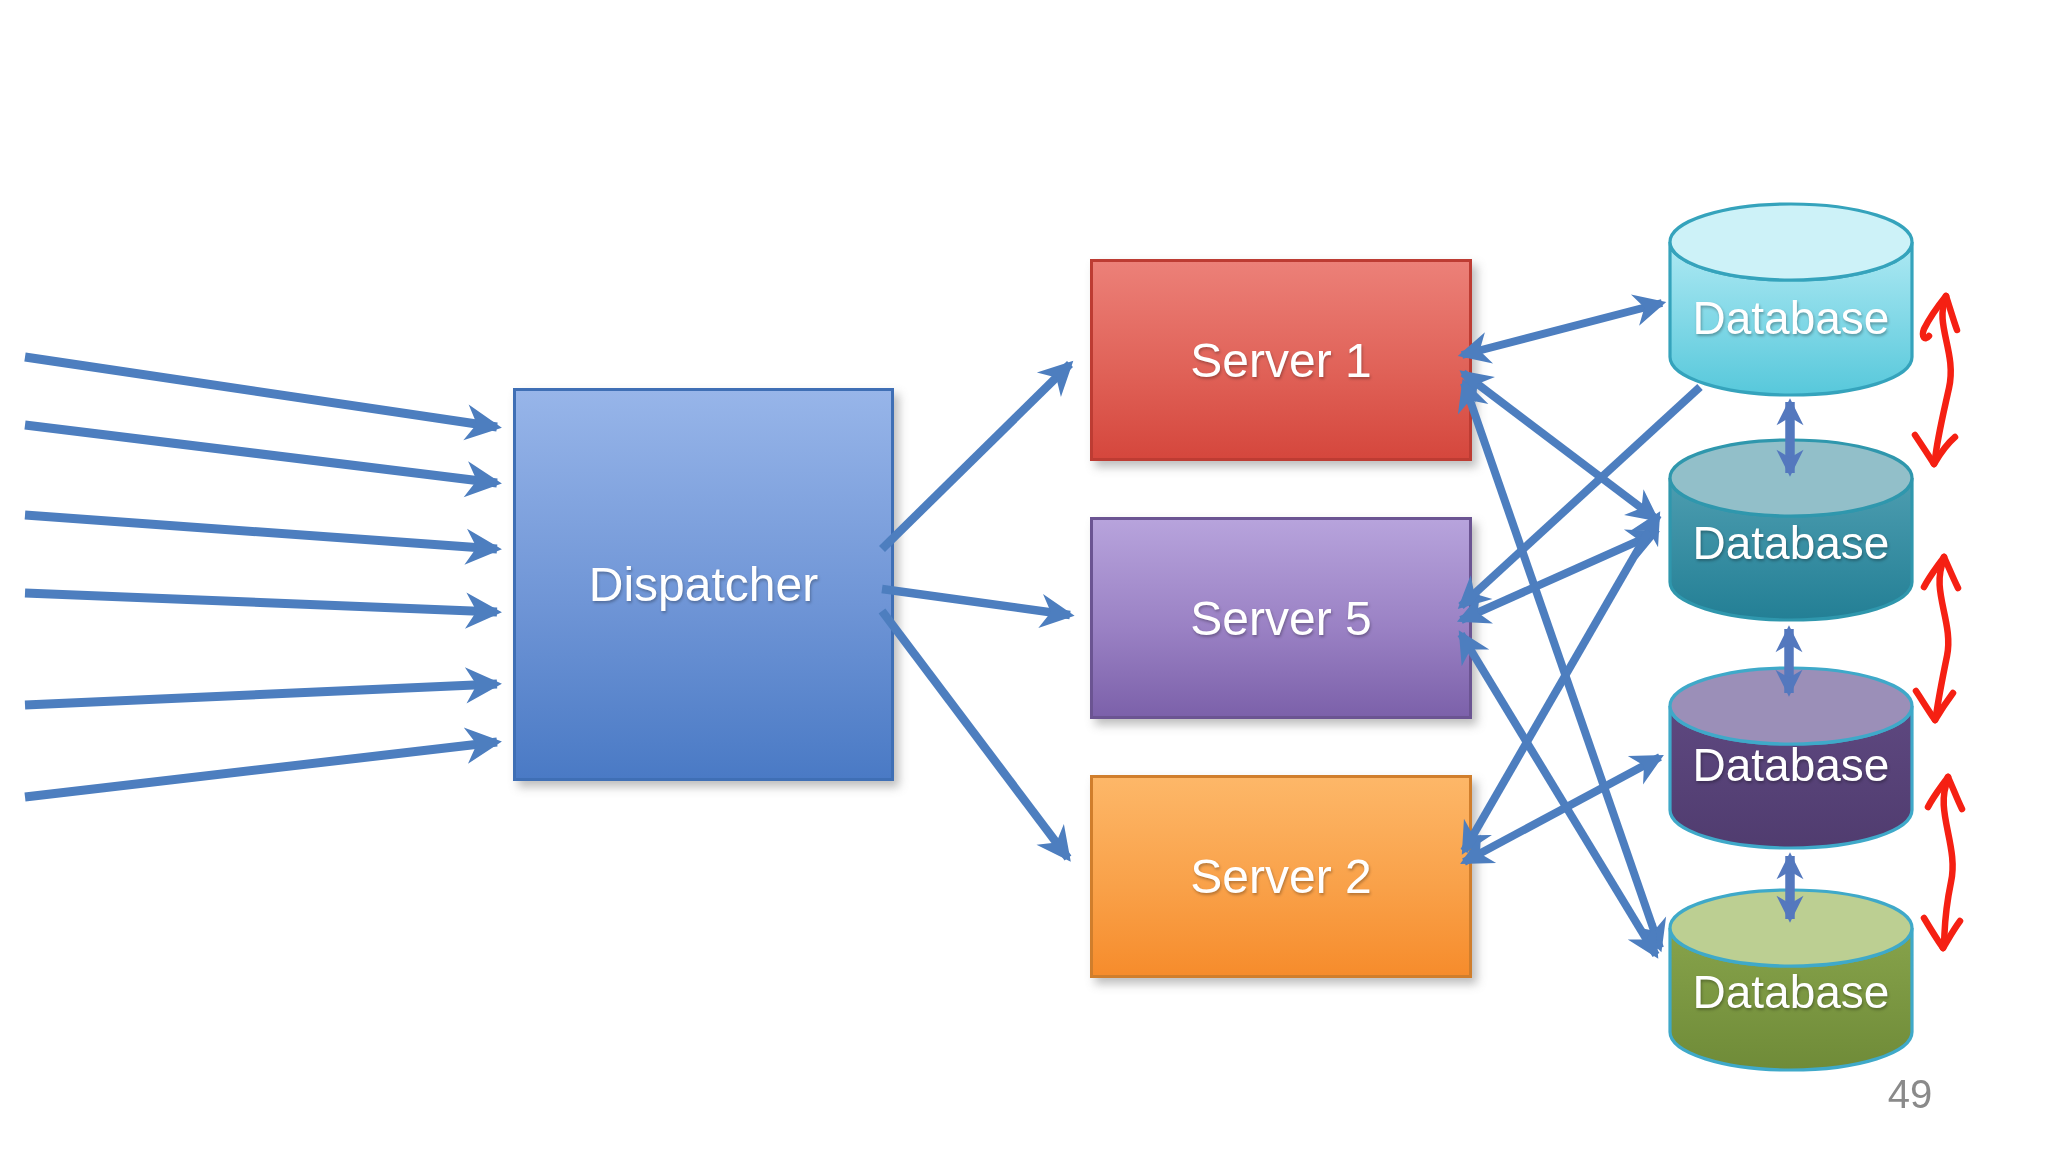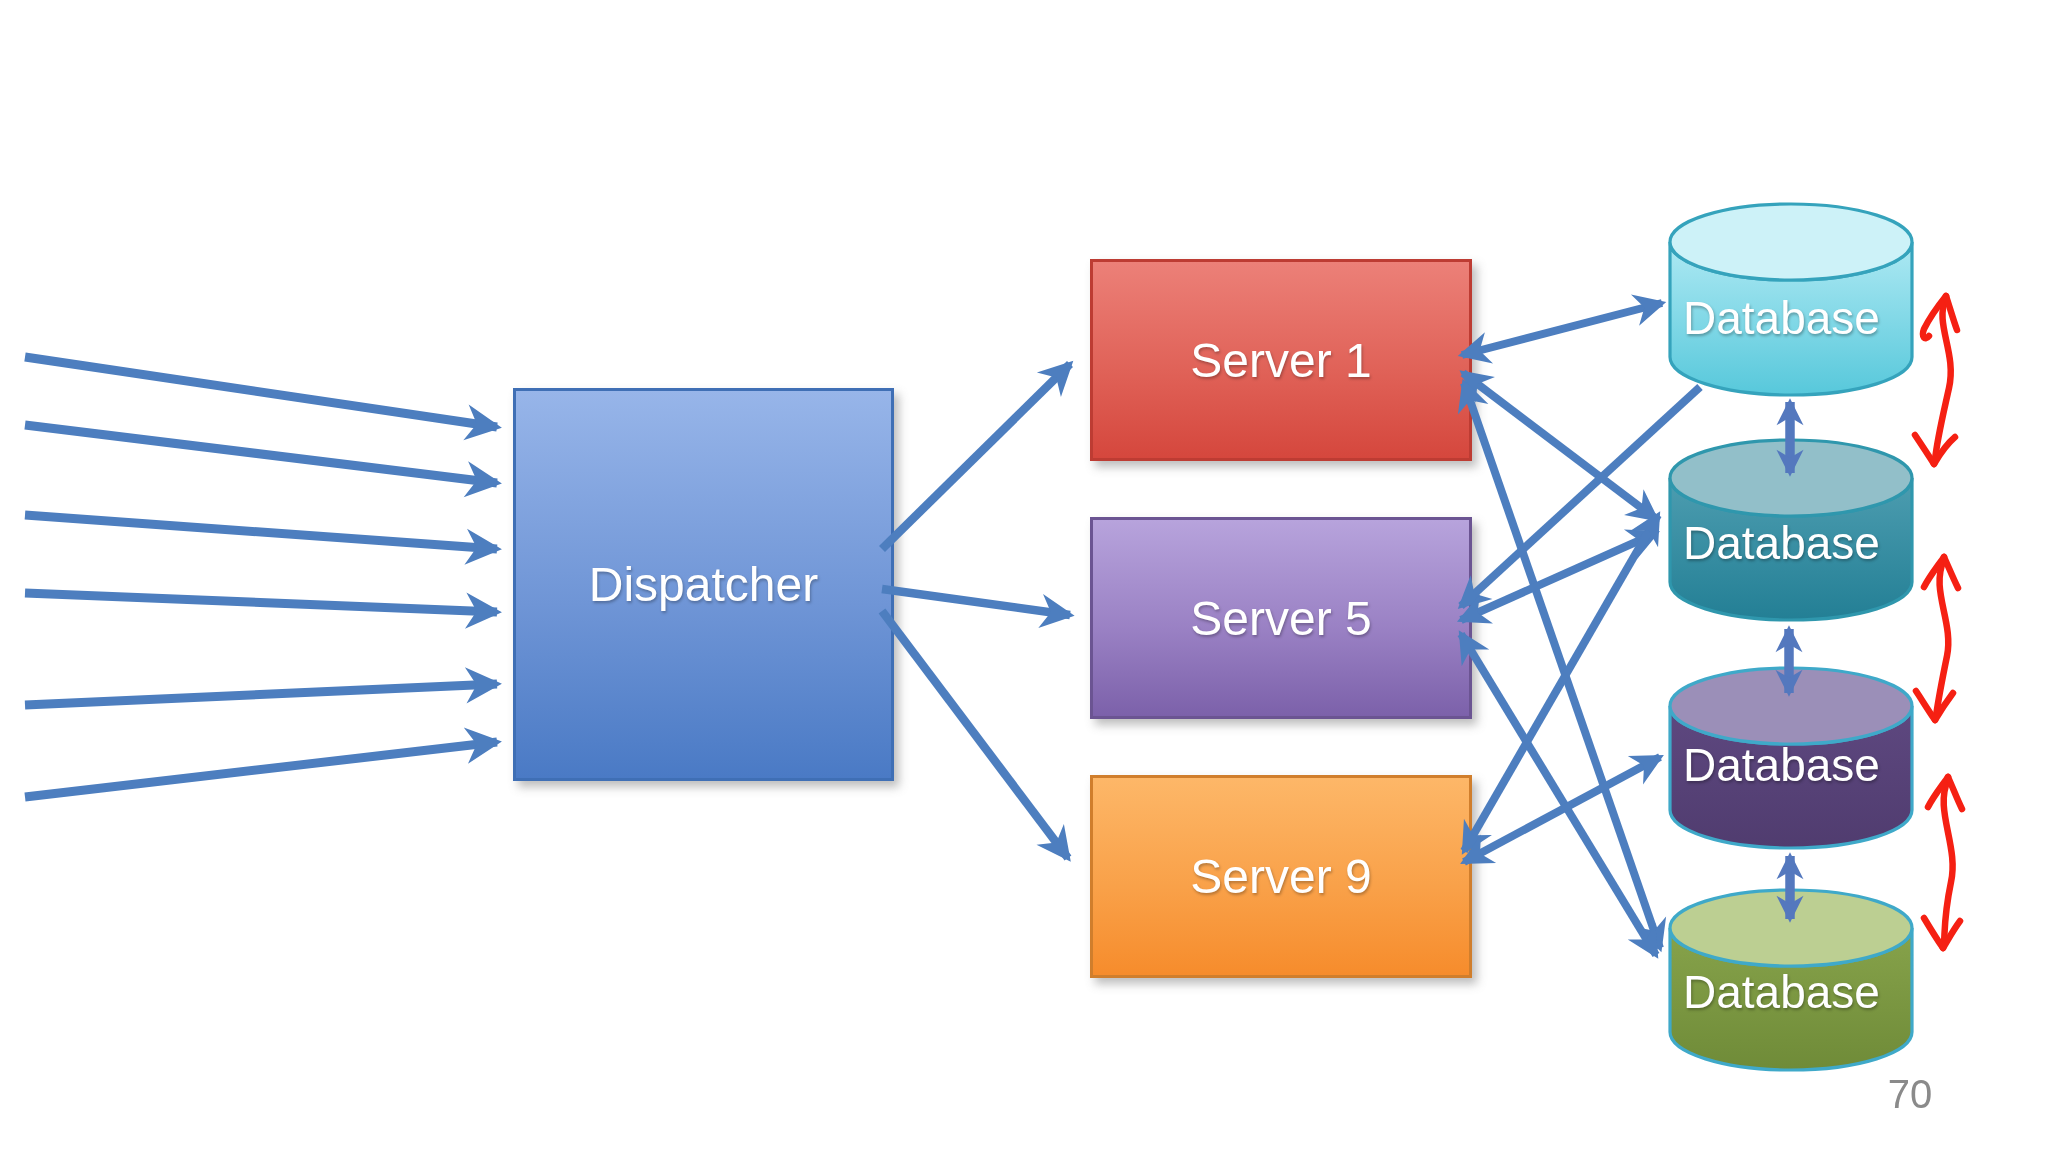"Database" .db-label { padding-left: 13px -> none; text-align: none -> center }
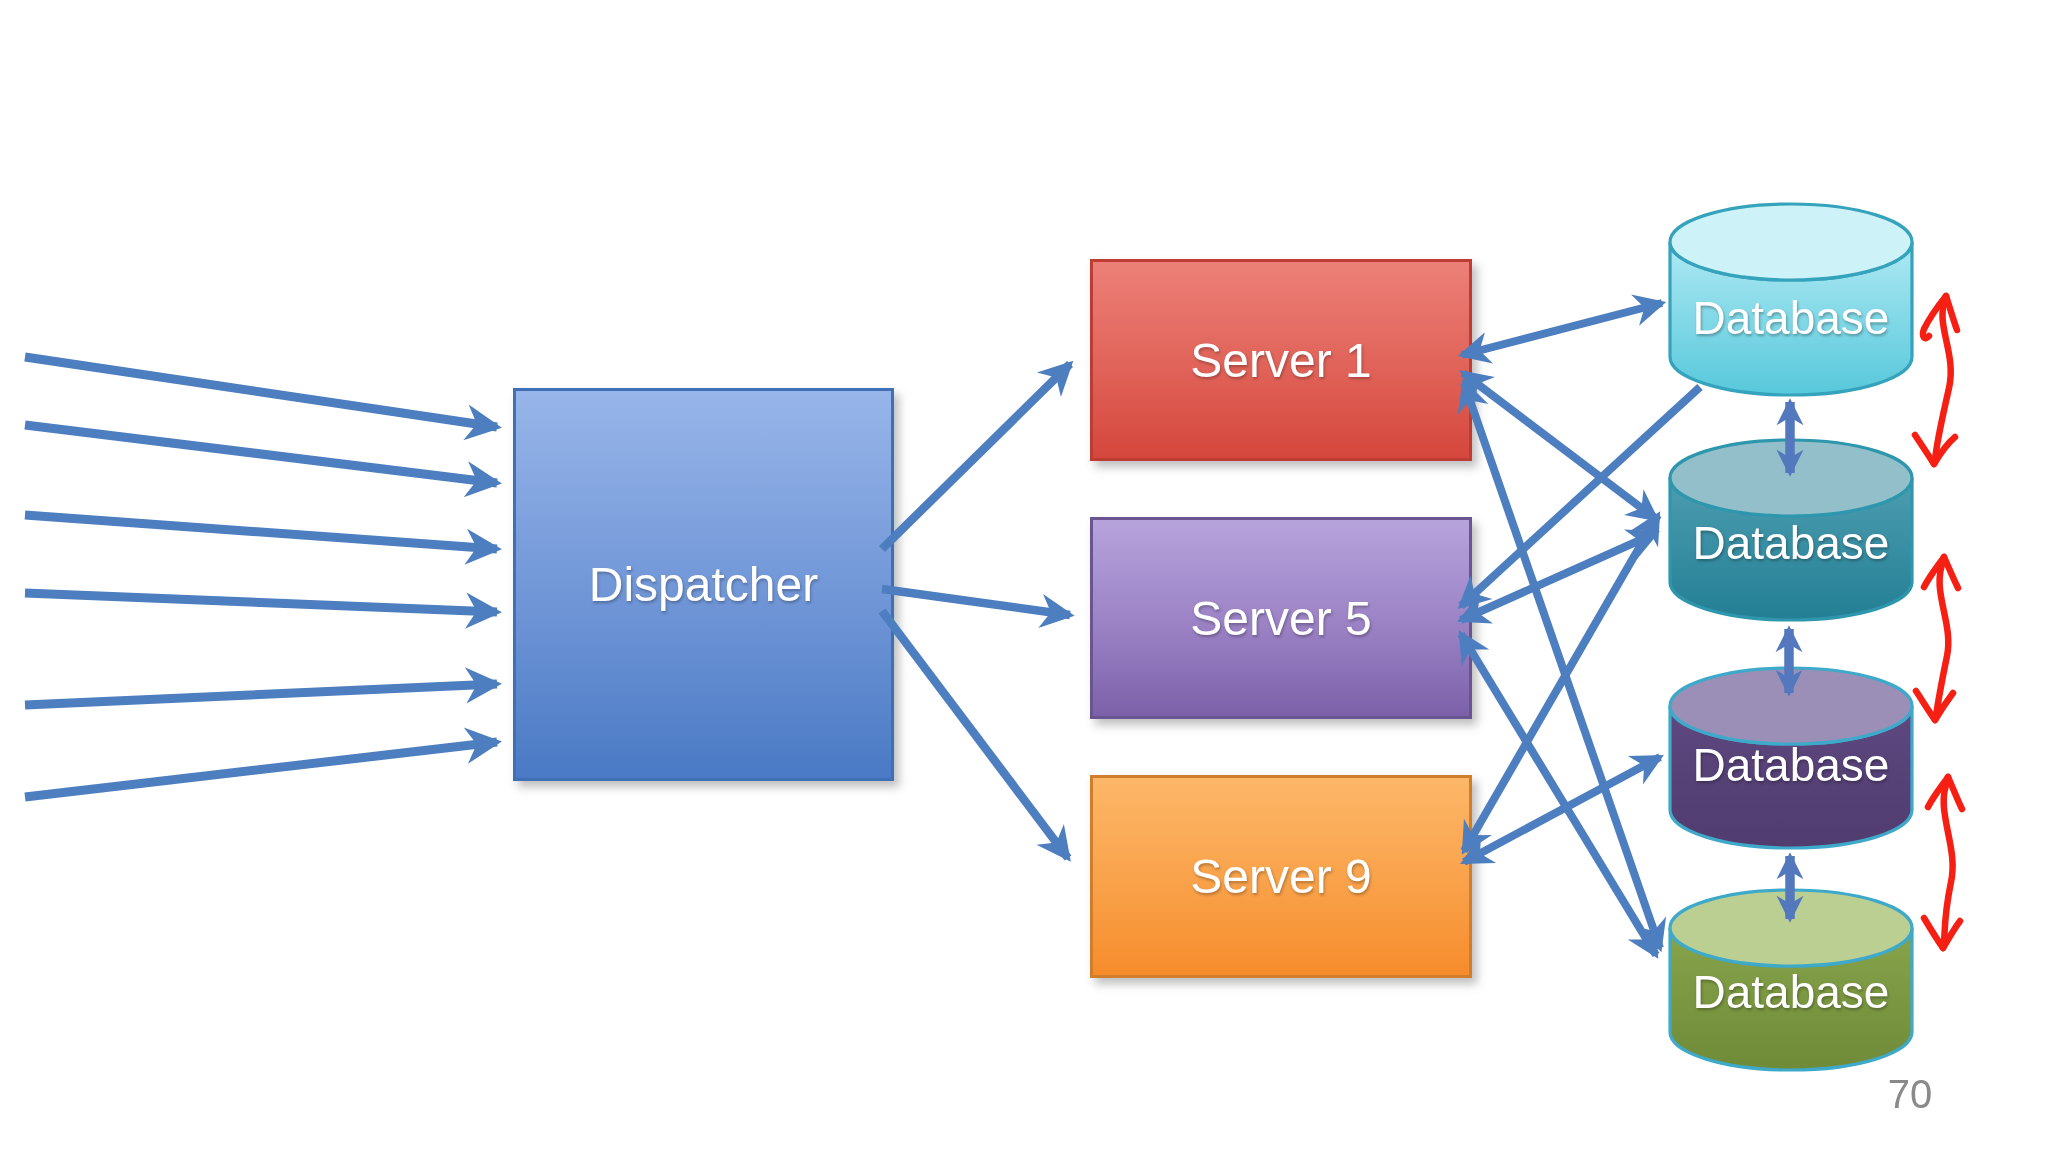"Server 9" span { text: 9 -> 2 }
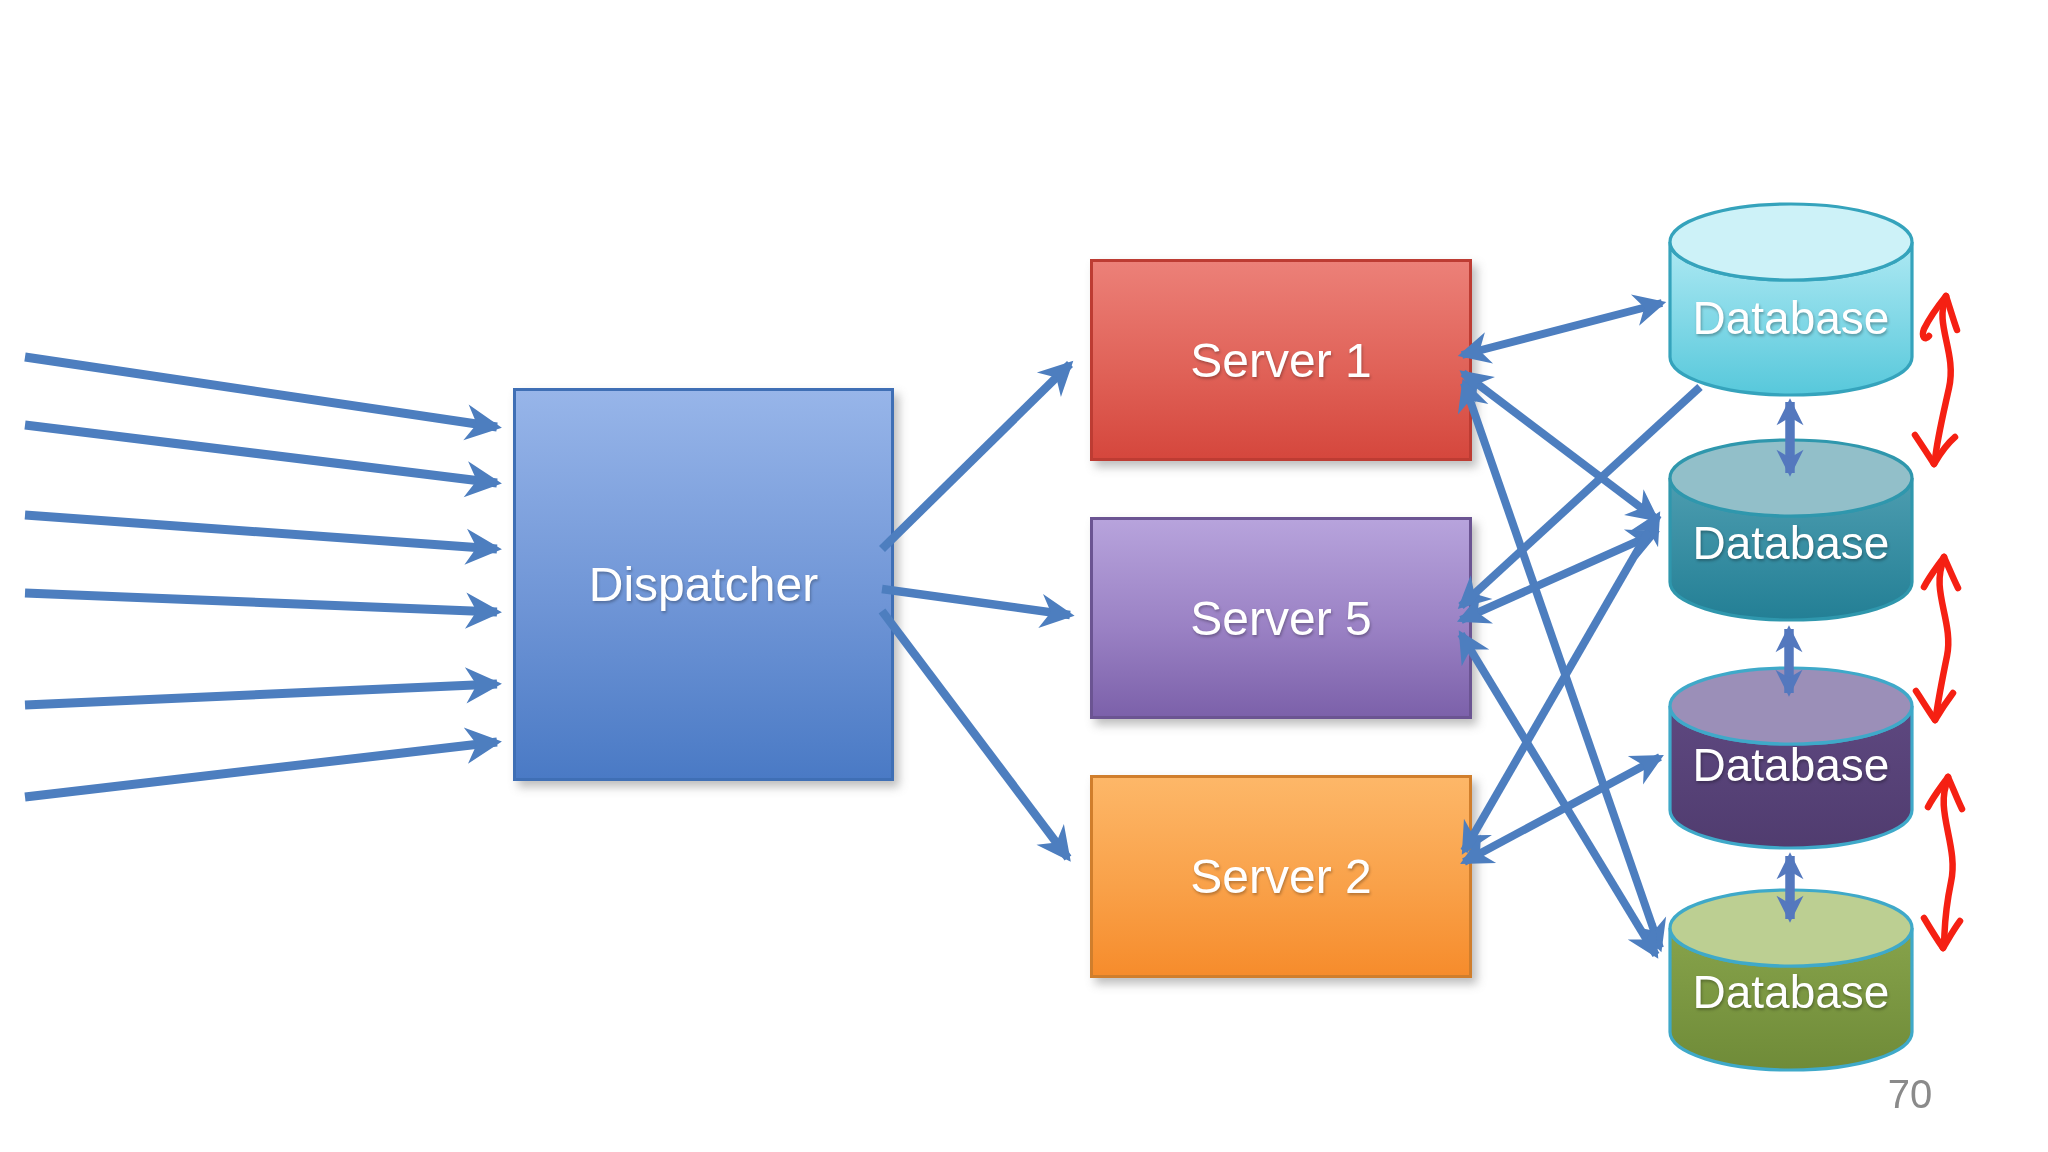"70" div.page-number { text: 70 -> 49 }
